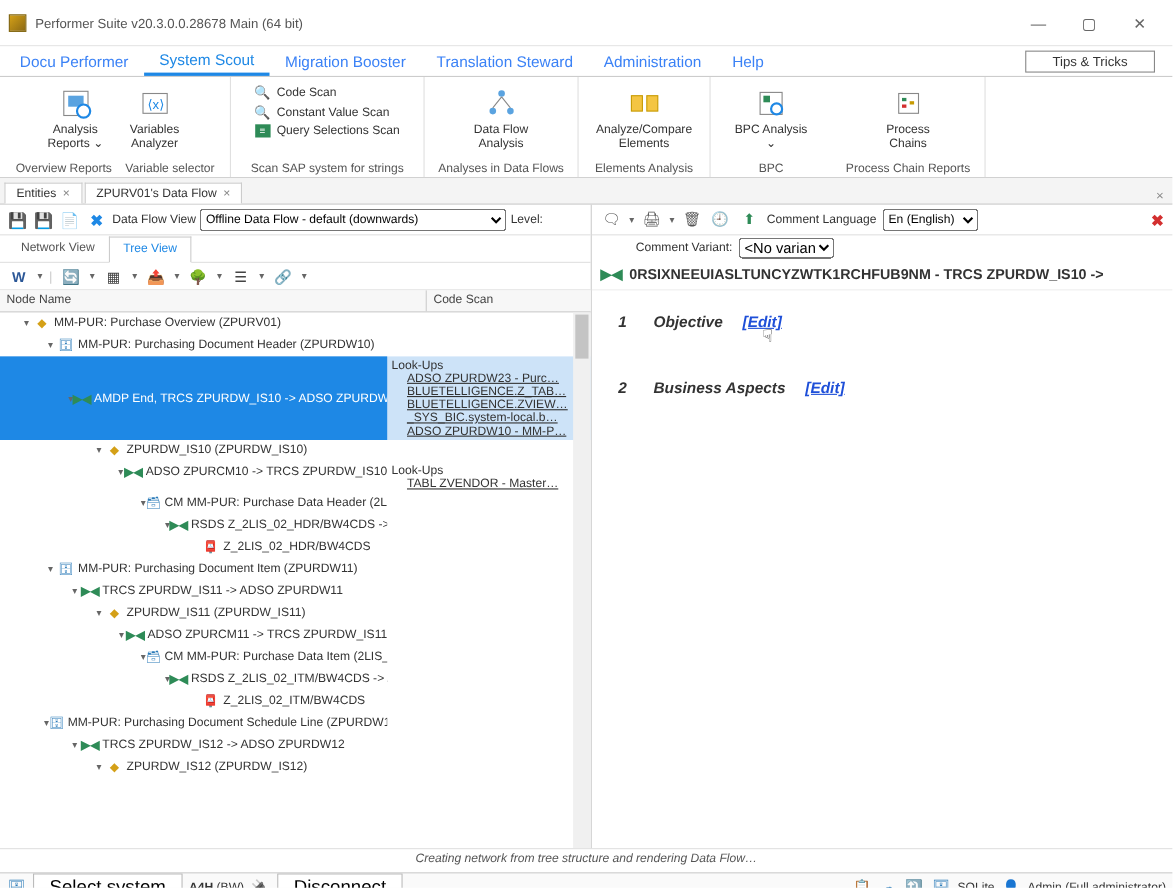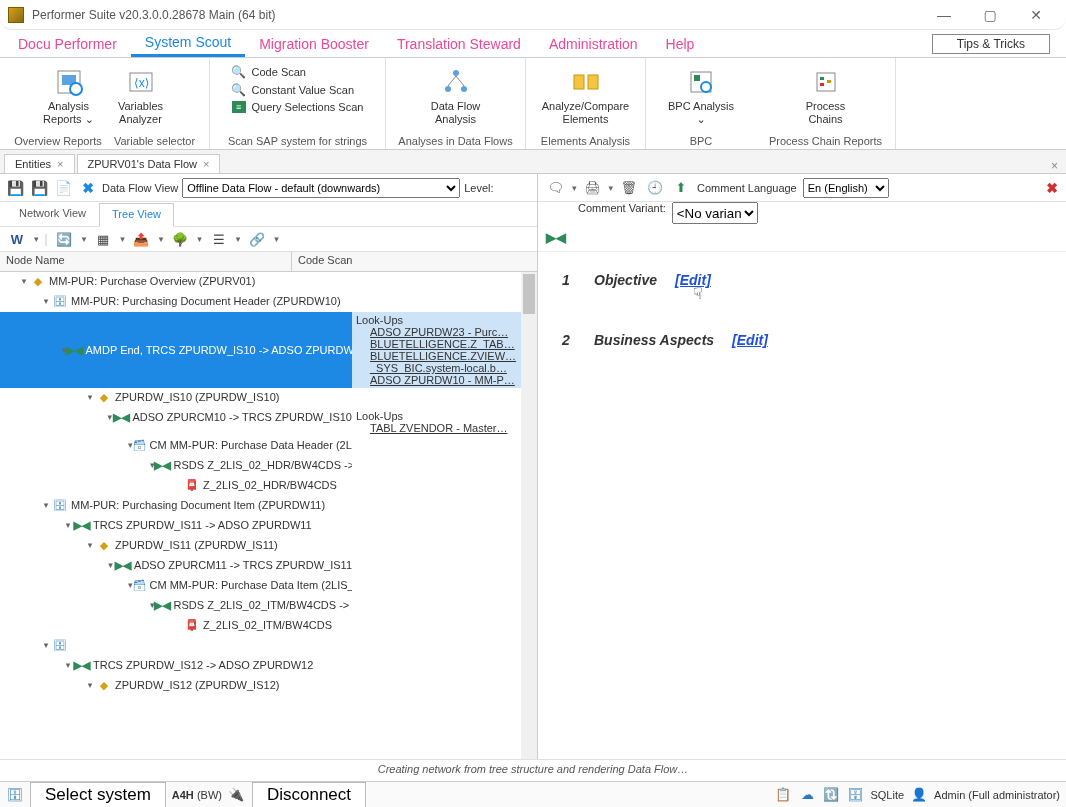"Performer Suite v20.3.0.0.28678 Main (64" .title-bar { border-radius: 12px -> none; height: 30px -> 42px }
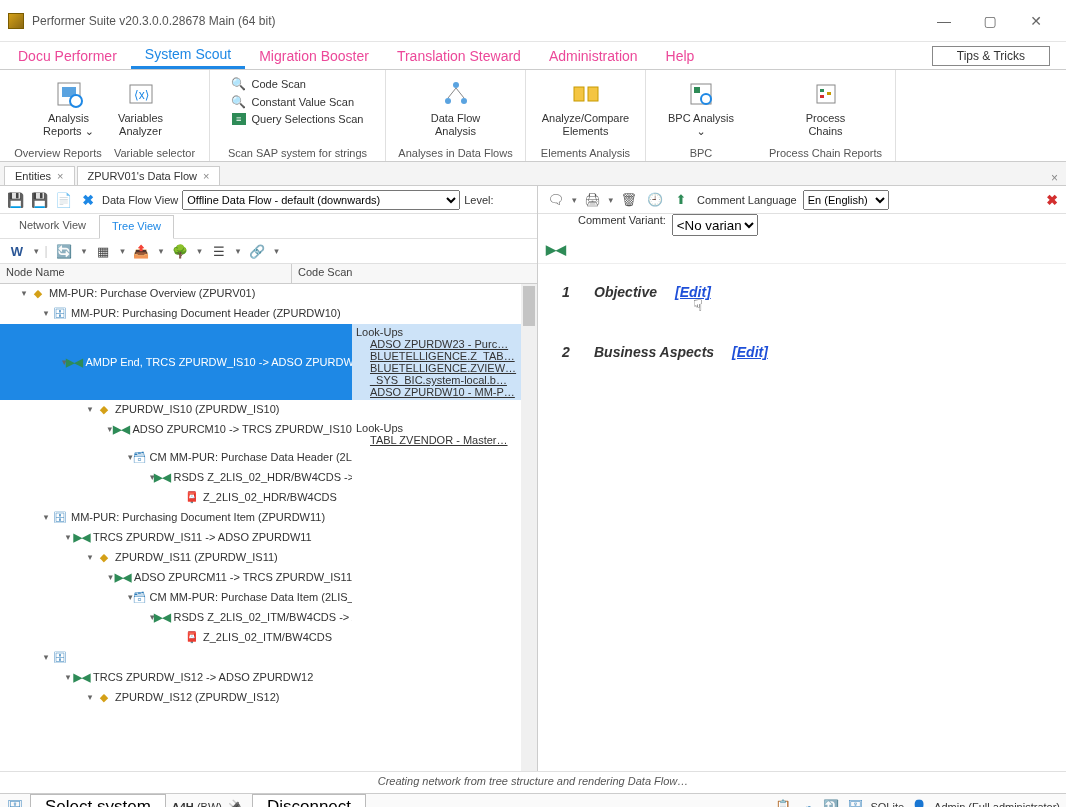"Docu Performer" .menu-bar .menu-item { color: #ec4899 -> #3b82f6 }
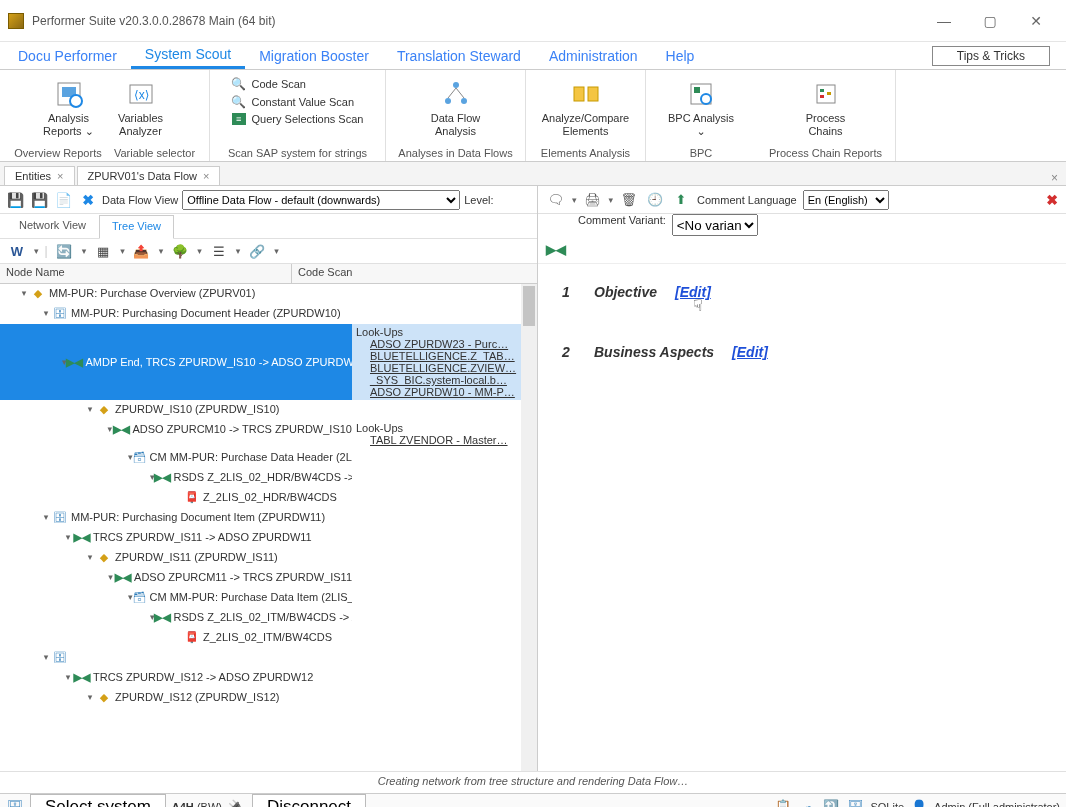"Comment Variant:" .right-tb2 { align-items: none -> center }
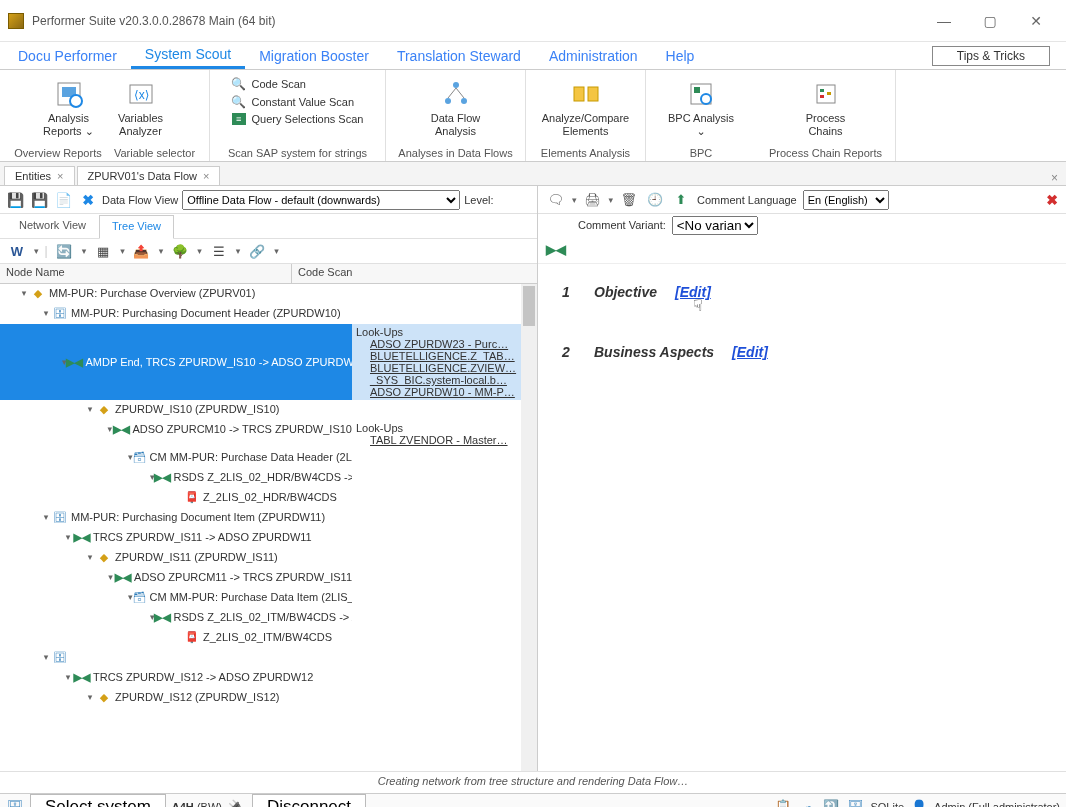"0RSIXNEEUIASLTUNCYZWTK1RCHFUB9NM - TRCS" span { html: none -> <span>0RSIXNEEUIASLTUNCYZWTK1RCHFUB9NM - TRCS ZPURDW_IS10 -&gt;</span> }
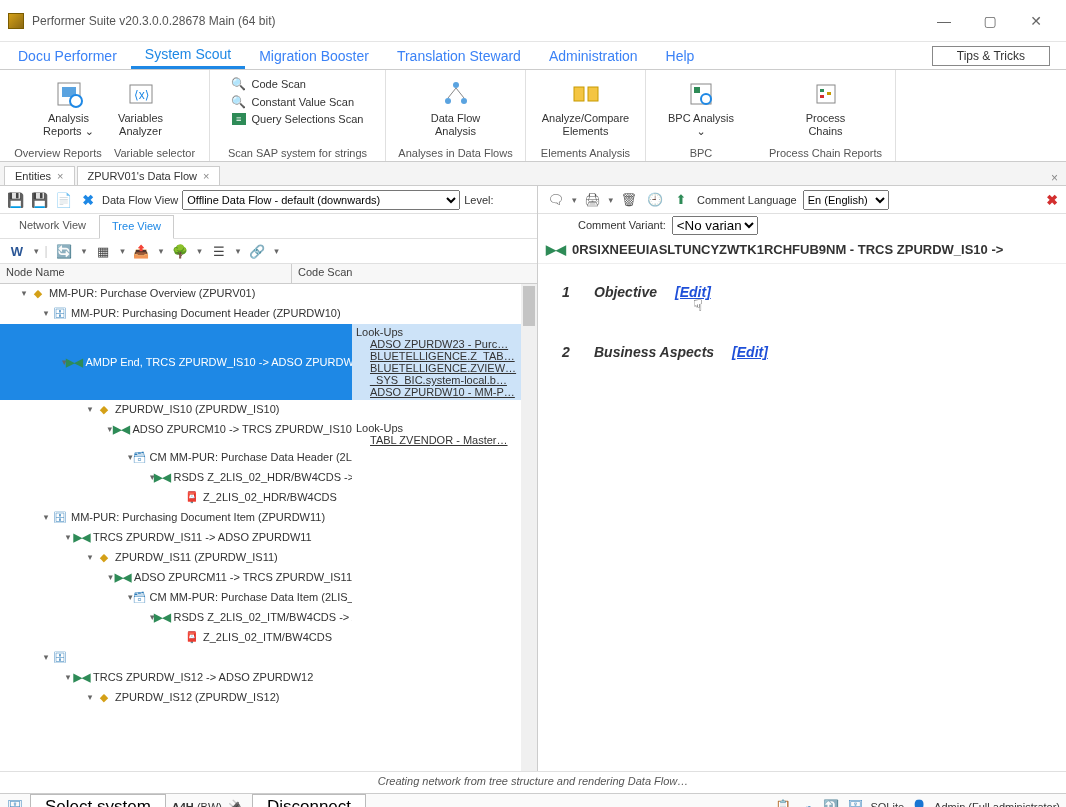"Node Name" .tree-header .col1 { width: 292px -> 388px }
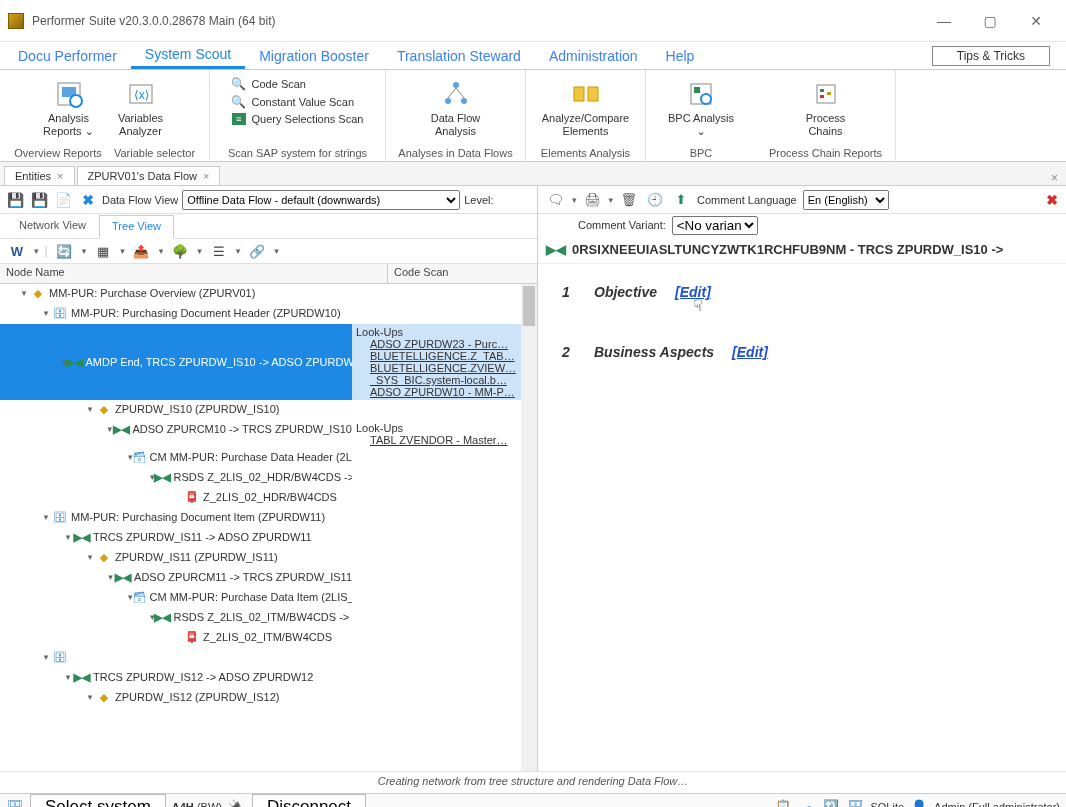"MM-PUR: Purchasing Document Schedule" span { html: none -> <span>MM-PUR: Purchasing Document Schedule Line (ZPURDW1</span> }
